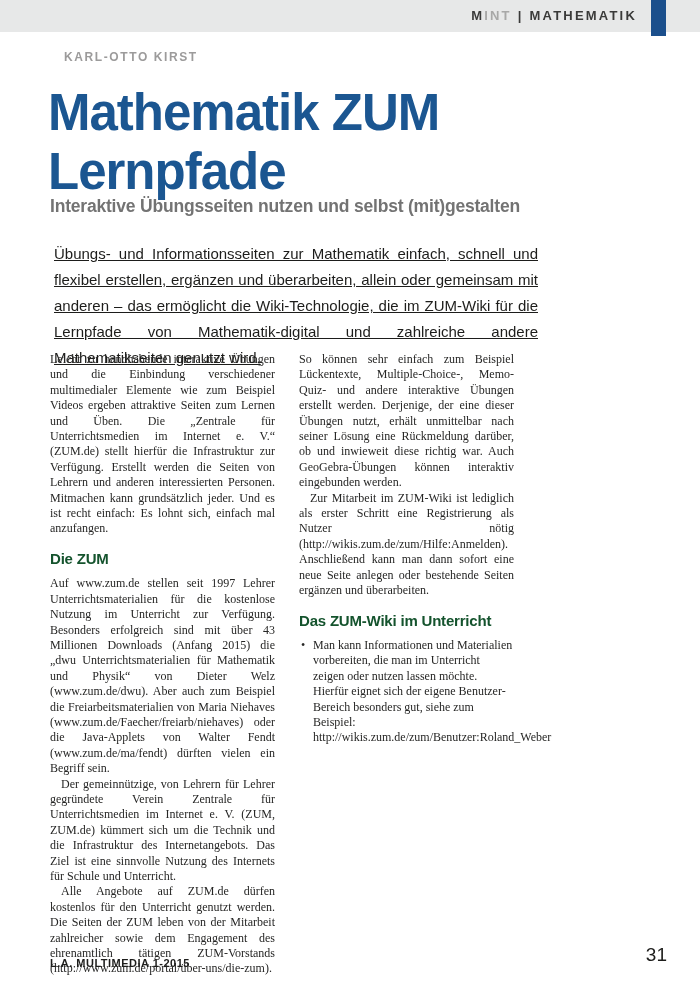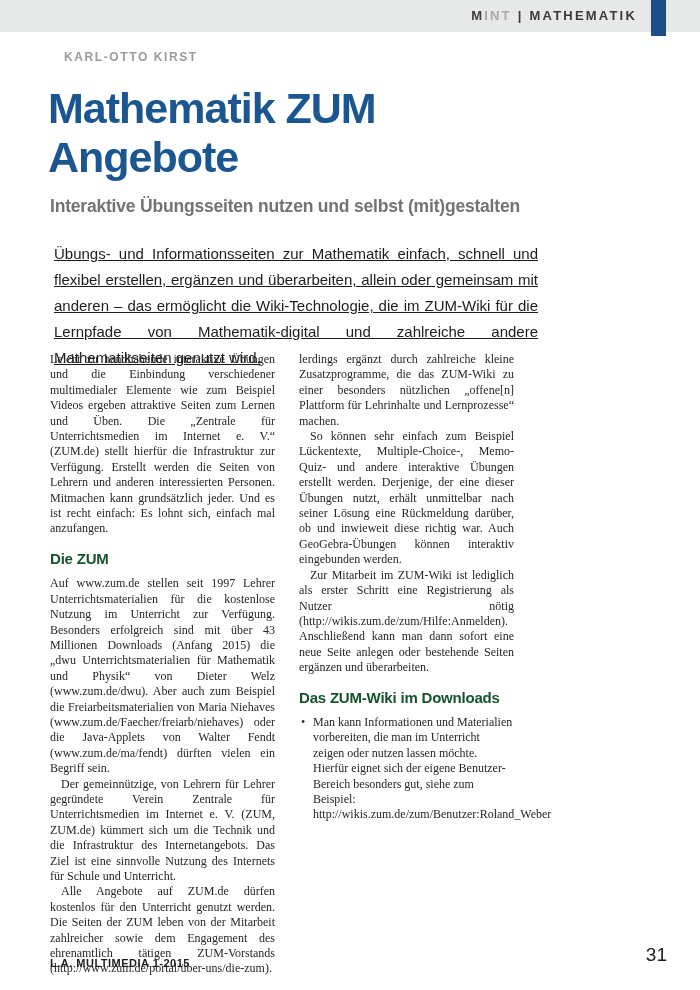"Mathematik ZUM" .title { font-size: 43px -> 51px }
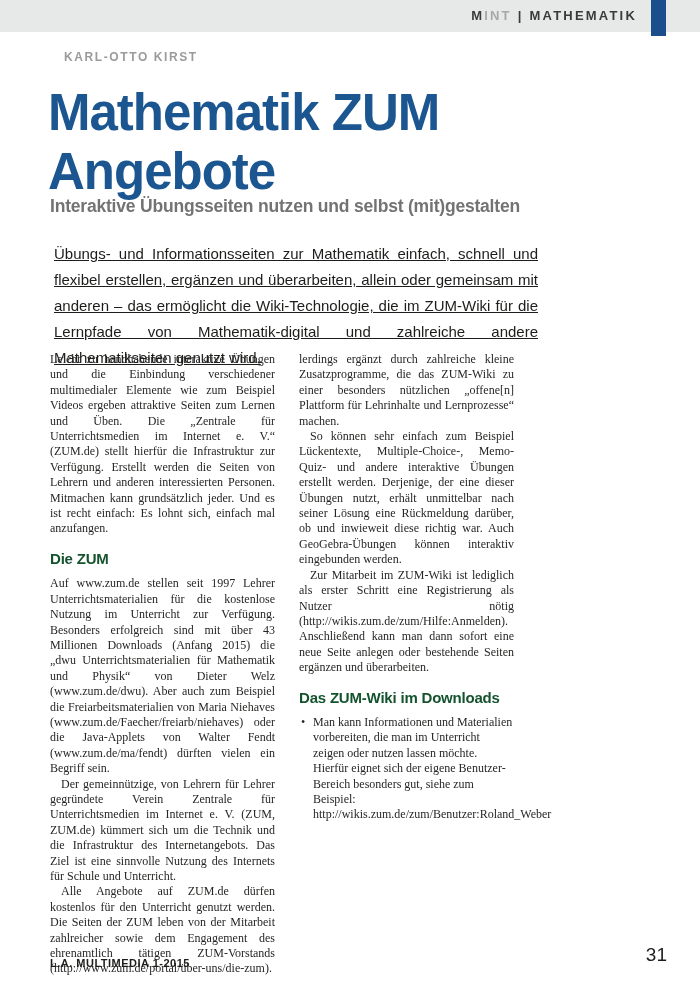"Angebote" div { text: Angebote -> Lernpfade }
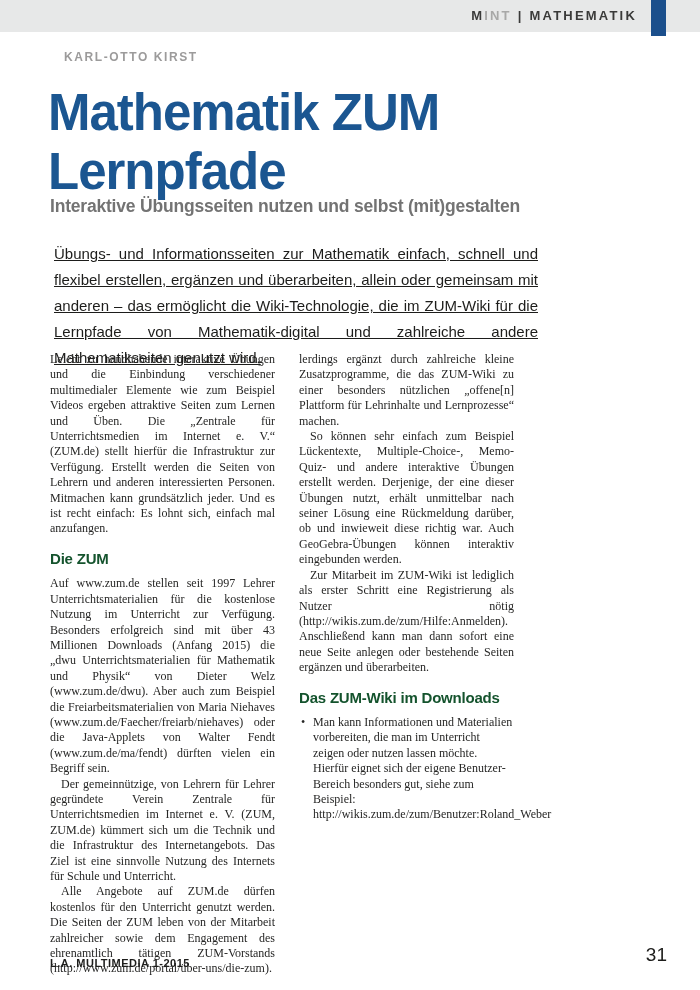"lerdings ergänzt durch zahlreiche kleine" p { html: <p>lerdings ergänzt durch zahlreiche kleine Zusatzprogramme, die das ZUM-Wiki zu einer besonders nützlichen „offene[n] Plattform für Lehrinhalte und Lernprozesse“ machen.</p> -> none }
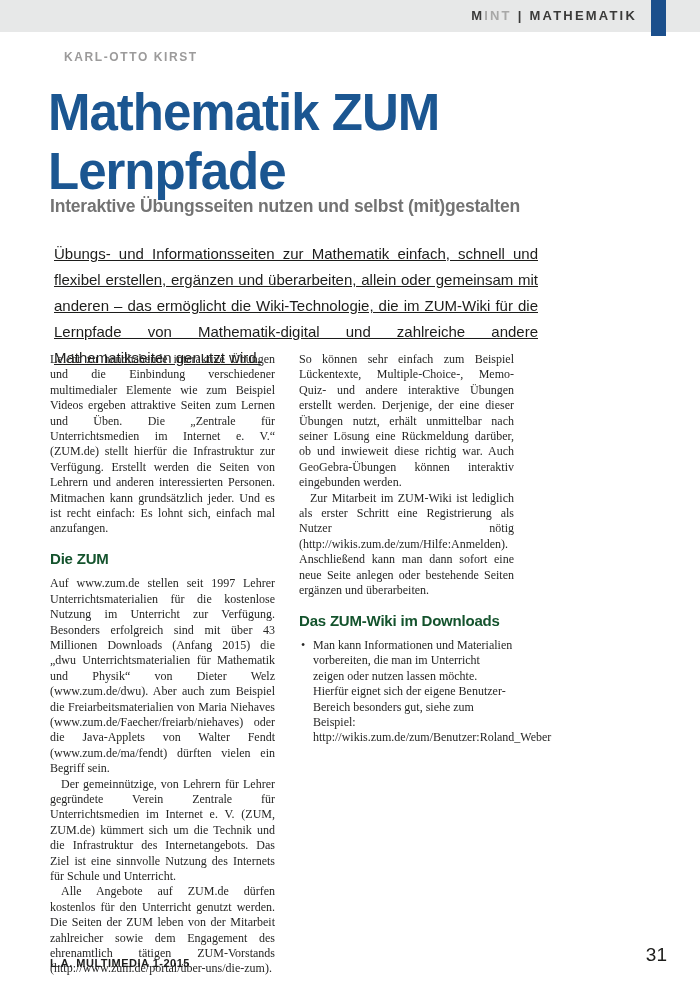"Das ZUM-Wiki im Downloads" h2 { text: Downloads -> Unterricht }
